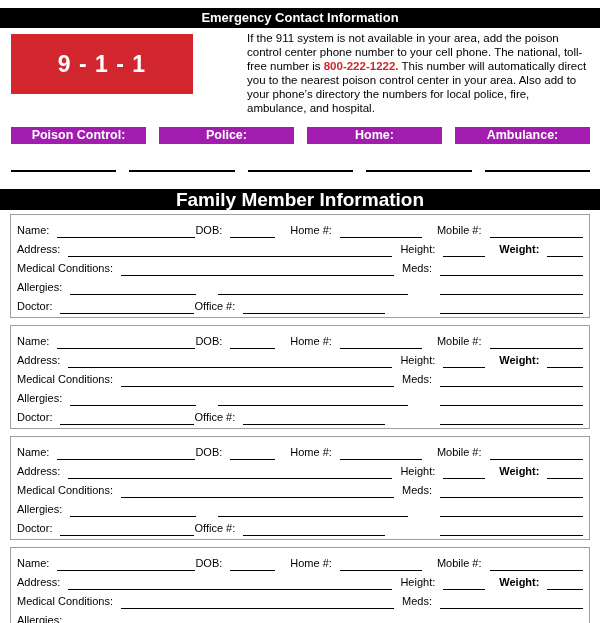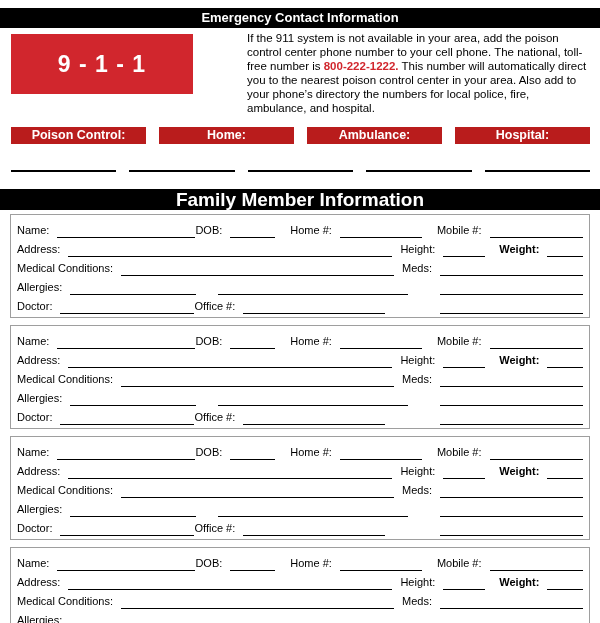"Poison Control:" .contact-box { background: #b91c1c -> #a21caf }
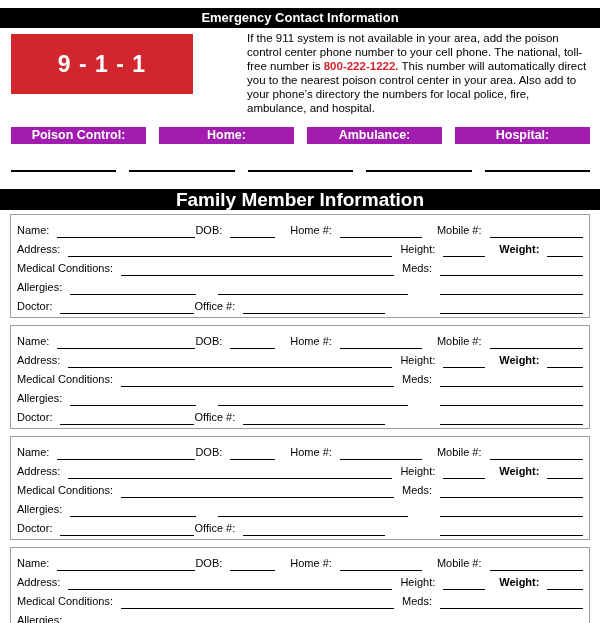"Police:" div.contact-box { html: none -> <div>Police:</div> }
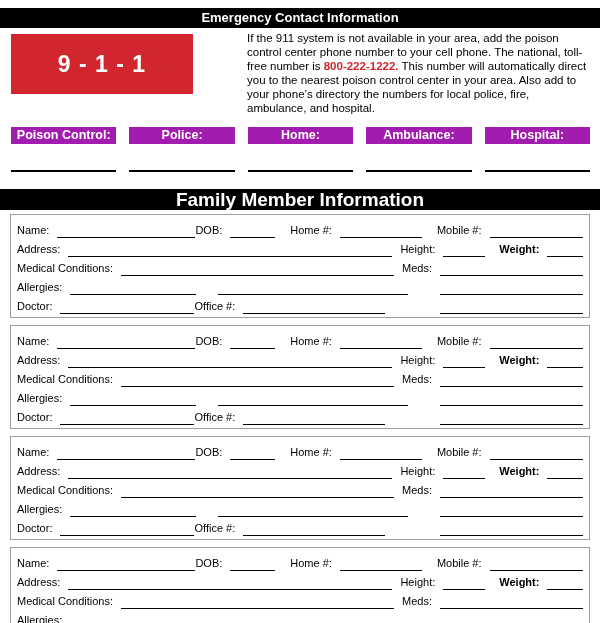"Hospital:" div.contact-box { html: <div>Hospital:</div> -> none }
